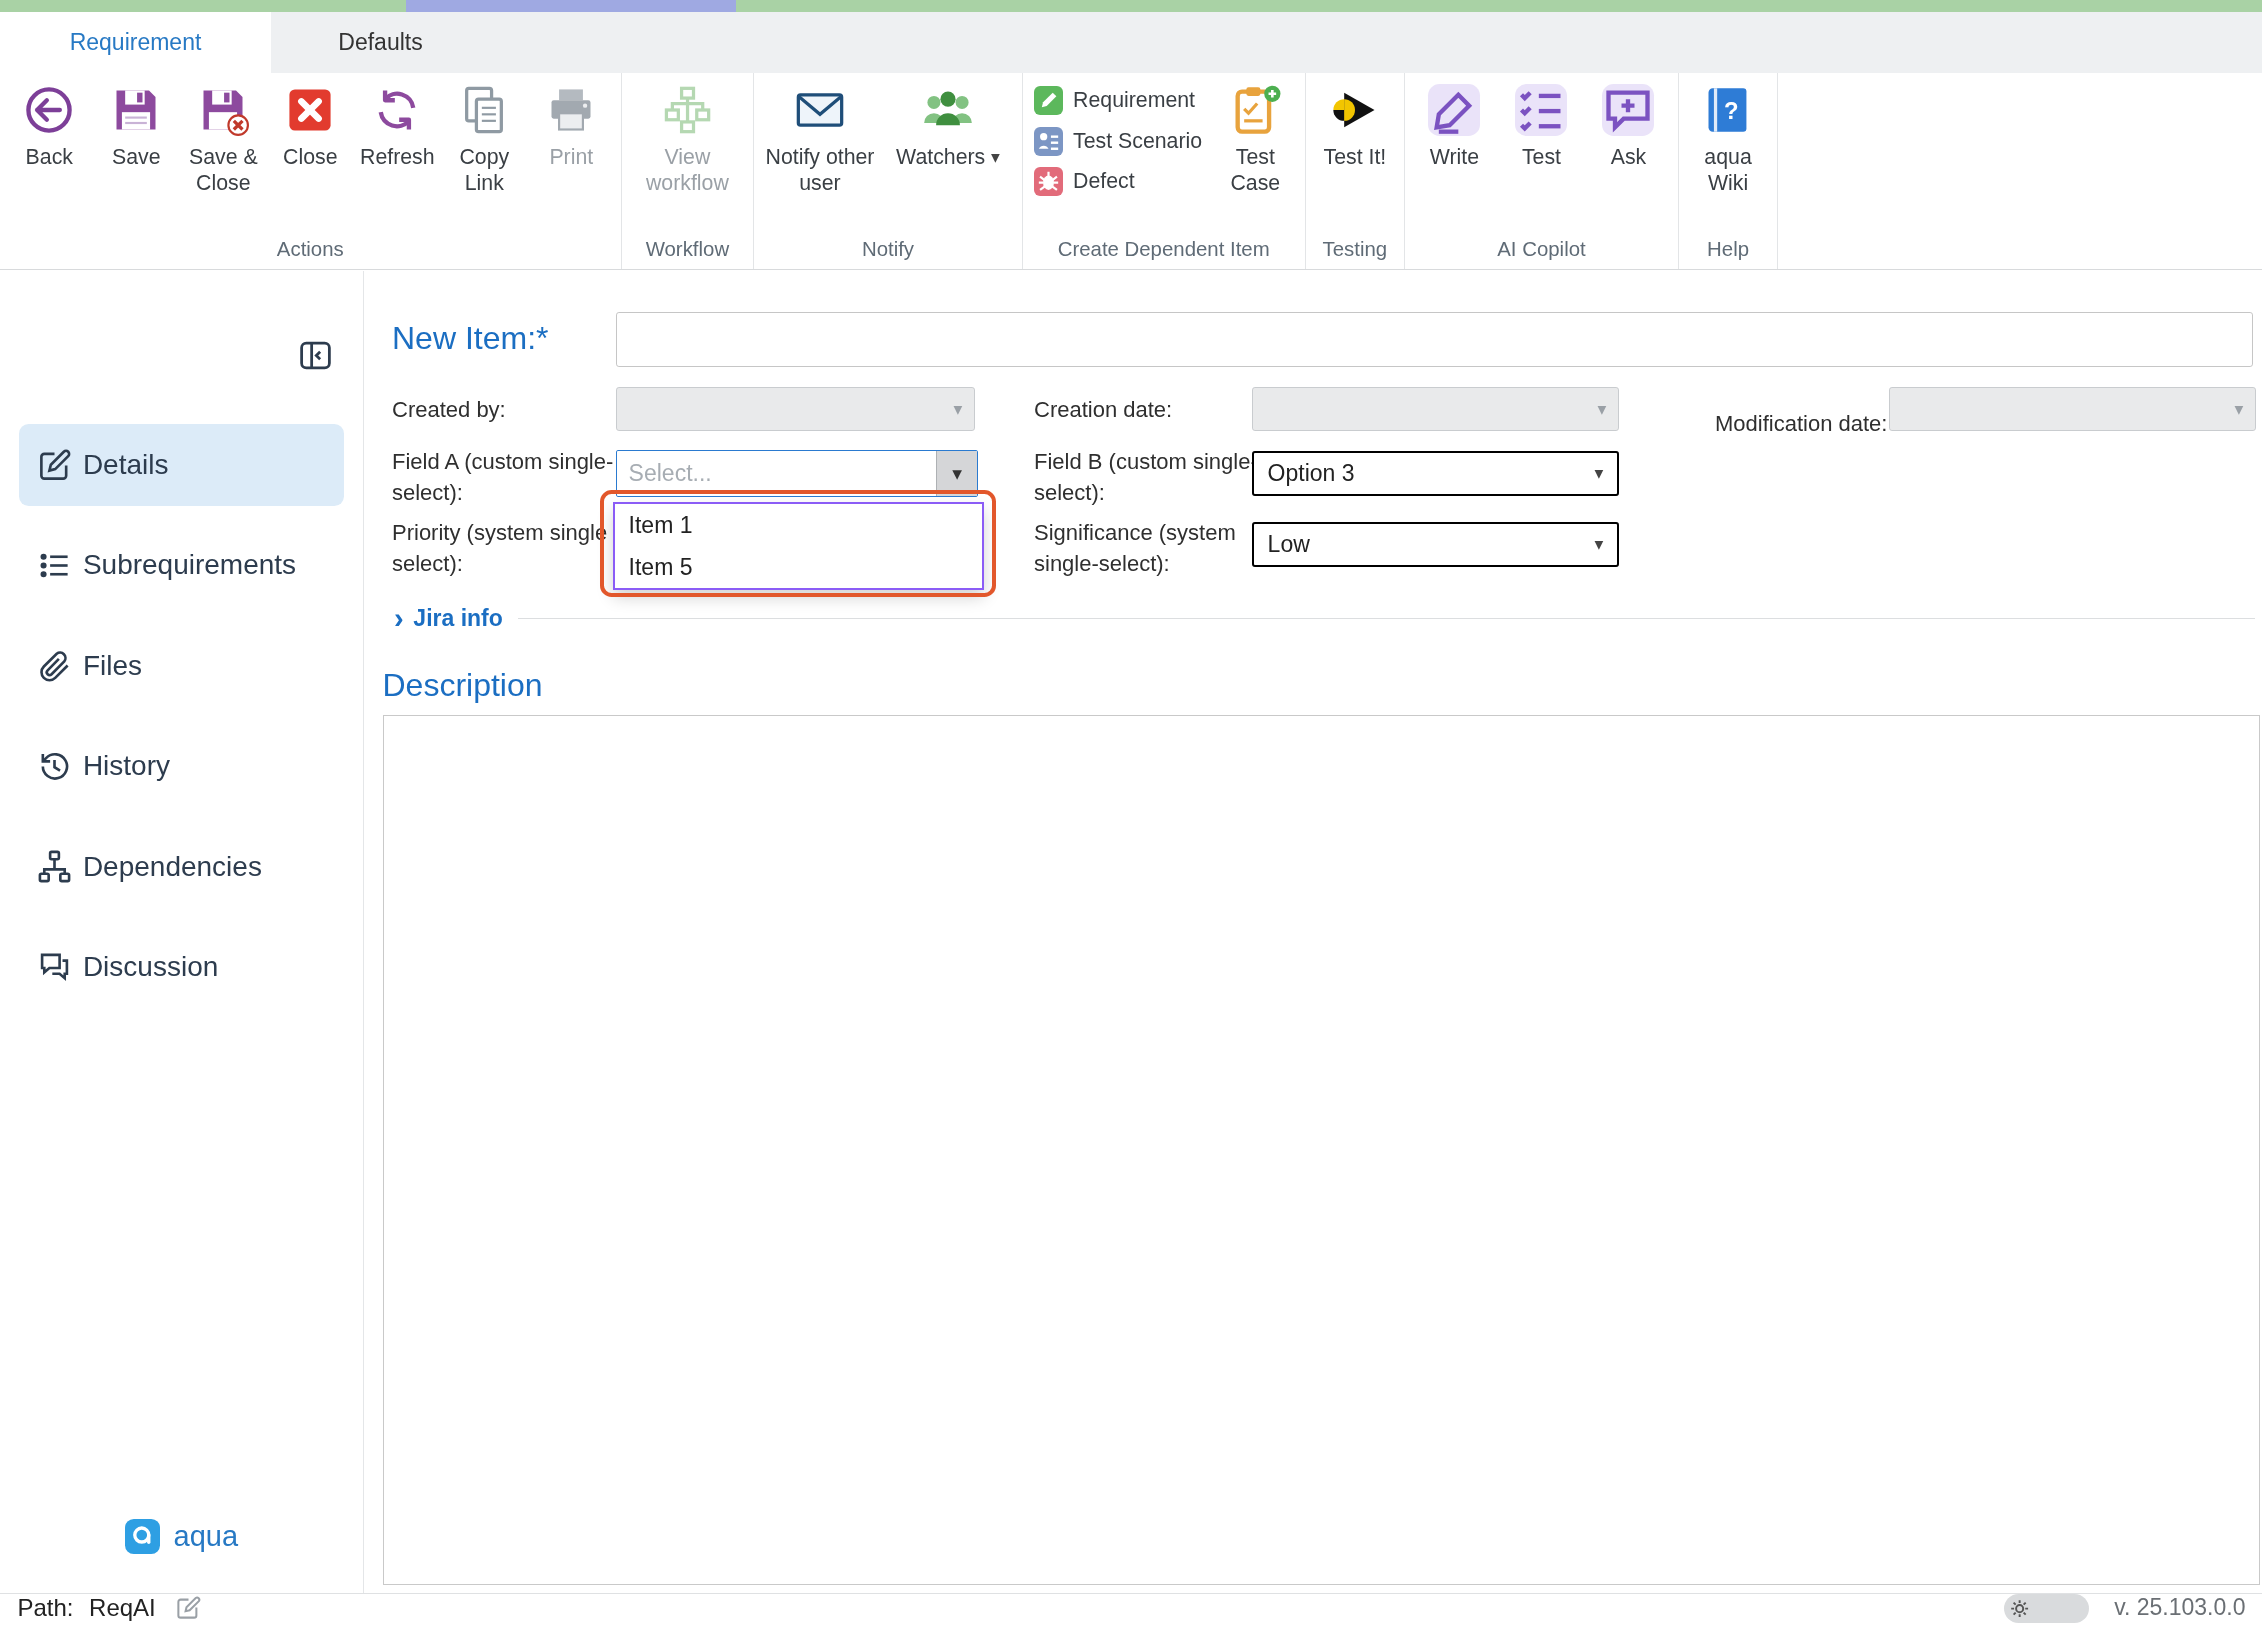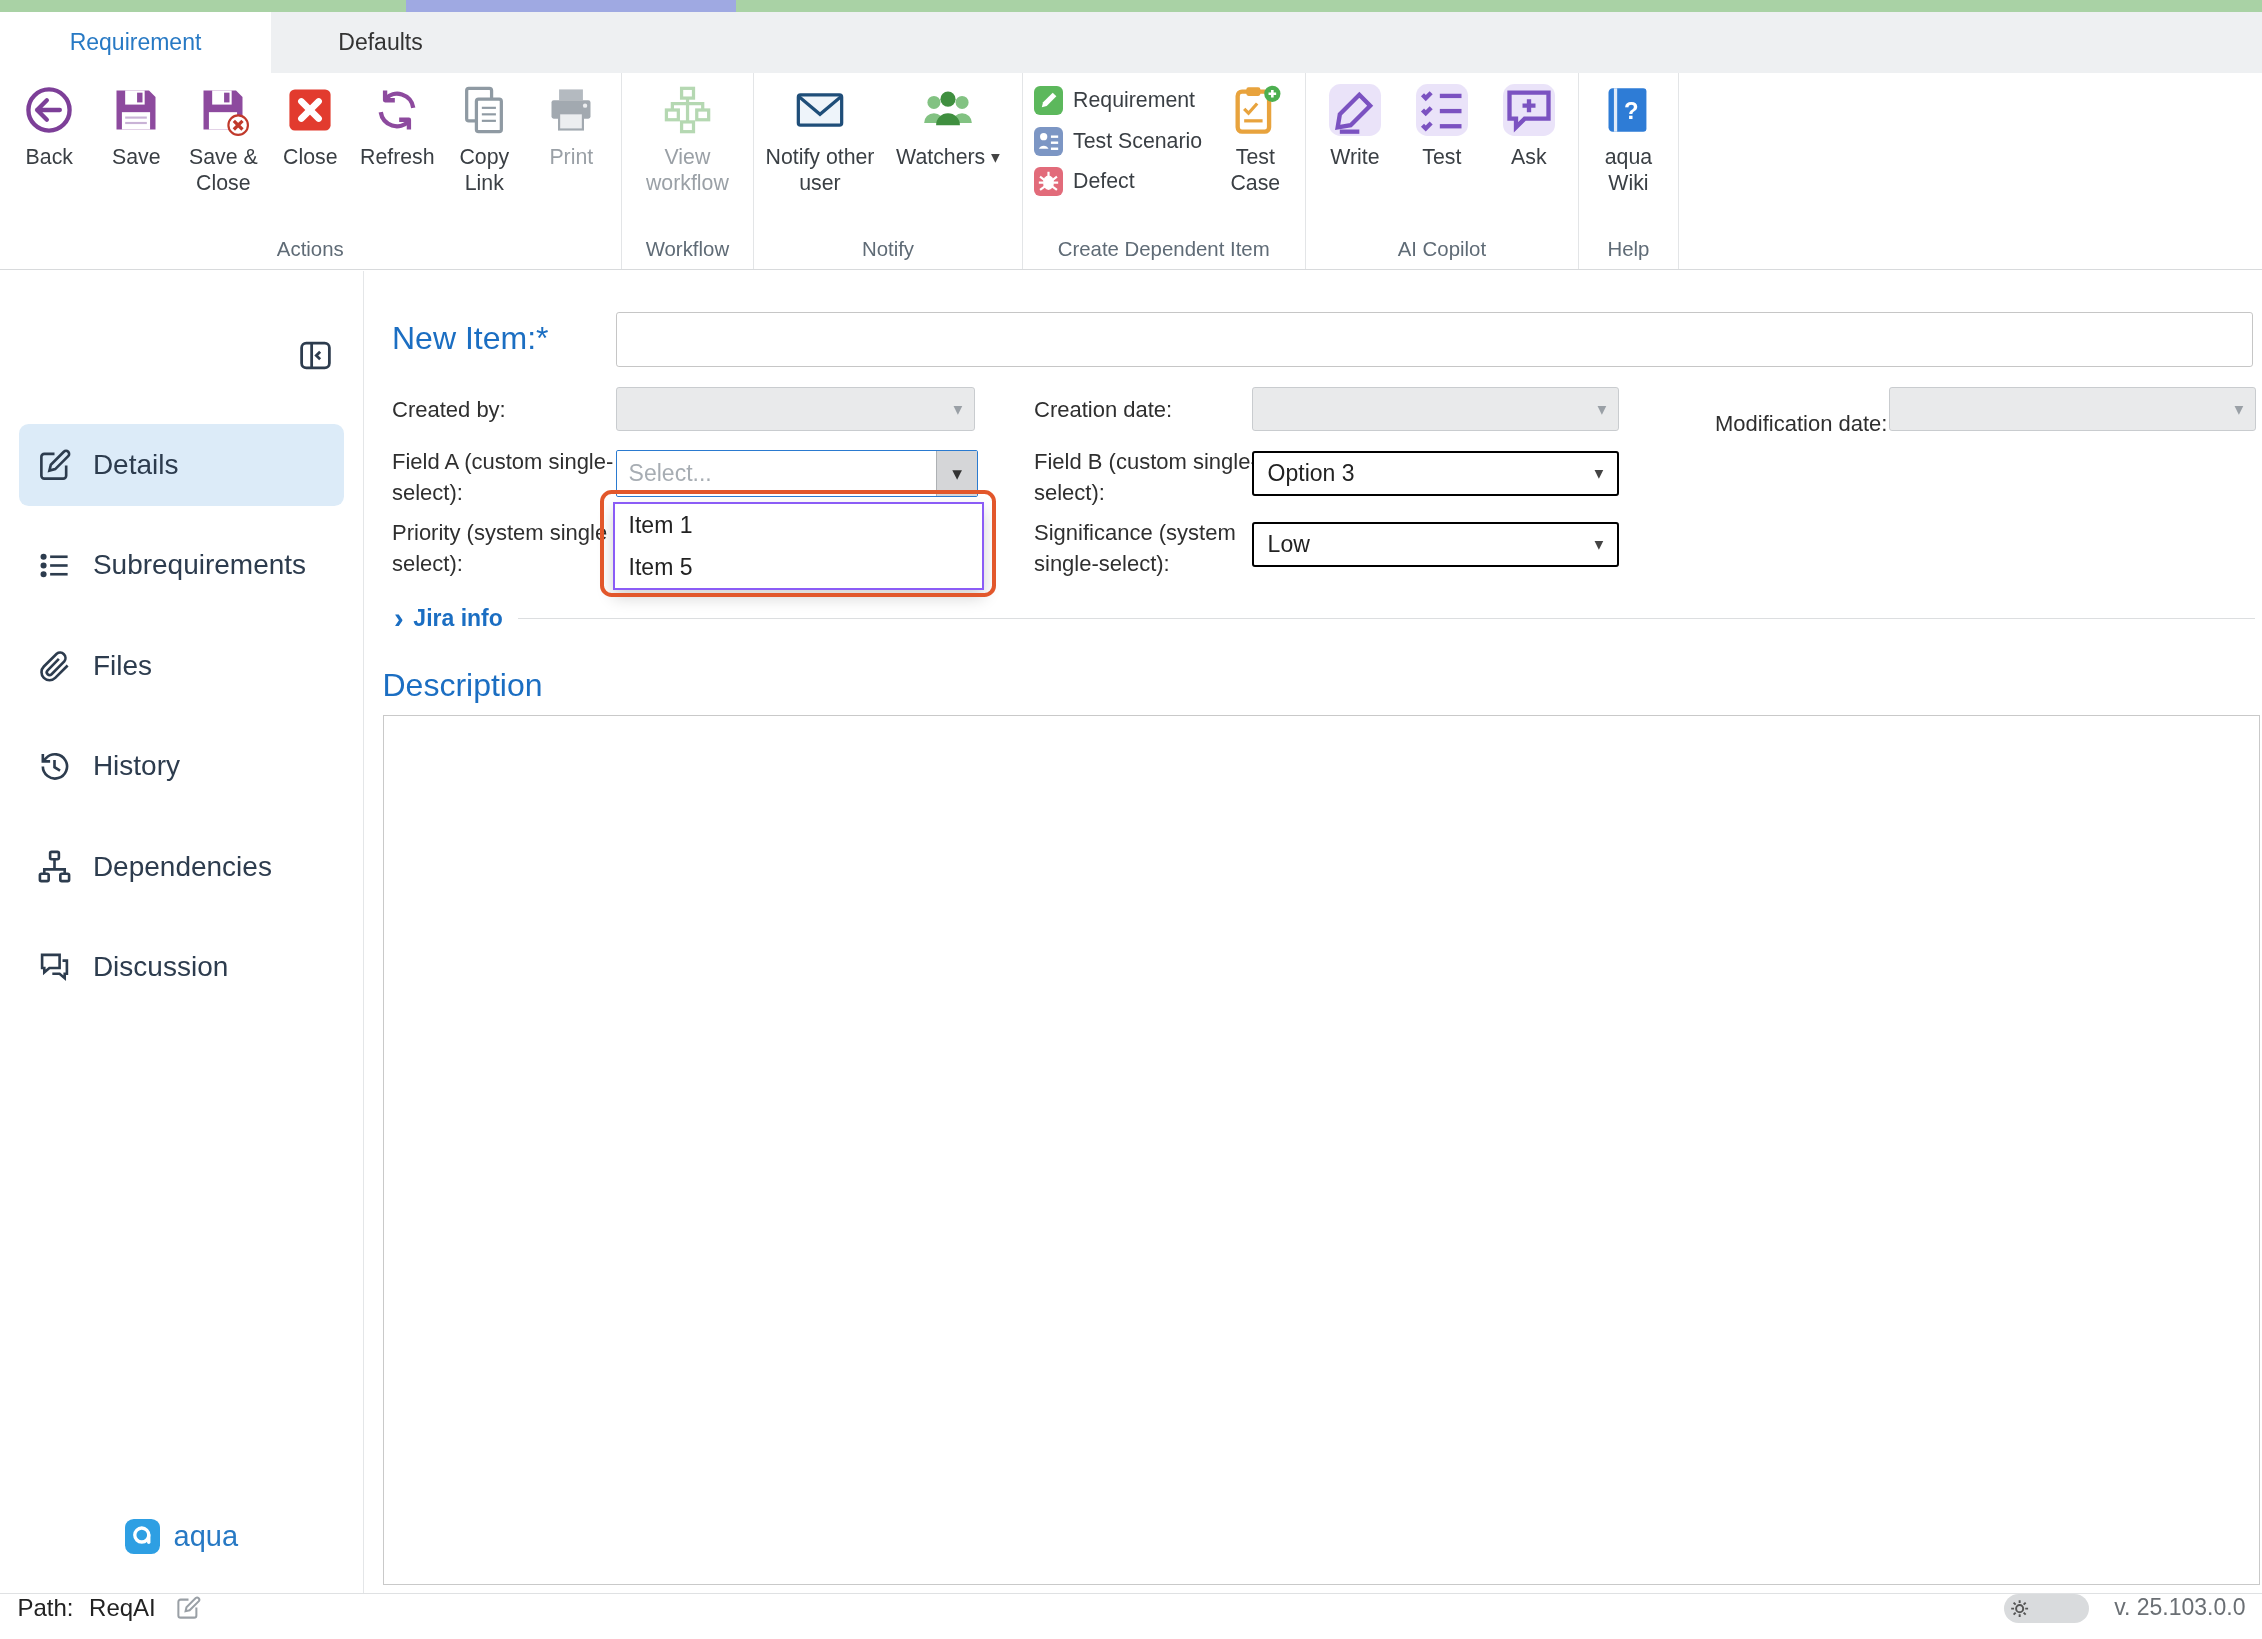"Test It!" div.rgroup { html: none -> <div> <div> <div> <span> <svg> <path></path> <path></path> <path></path> <path></path> </svg> </span> <span>Test It!</span> </div> </div> <div>Testing</div> </div> }
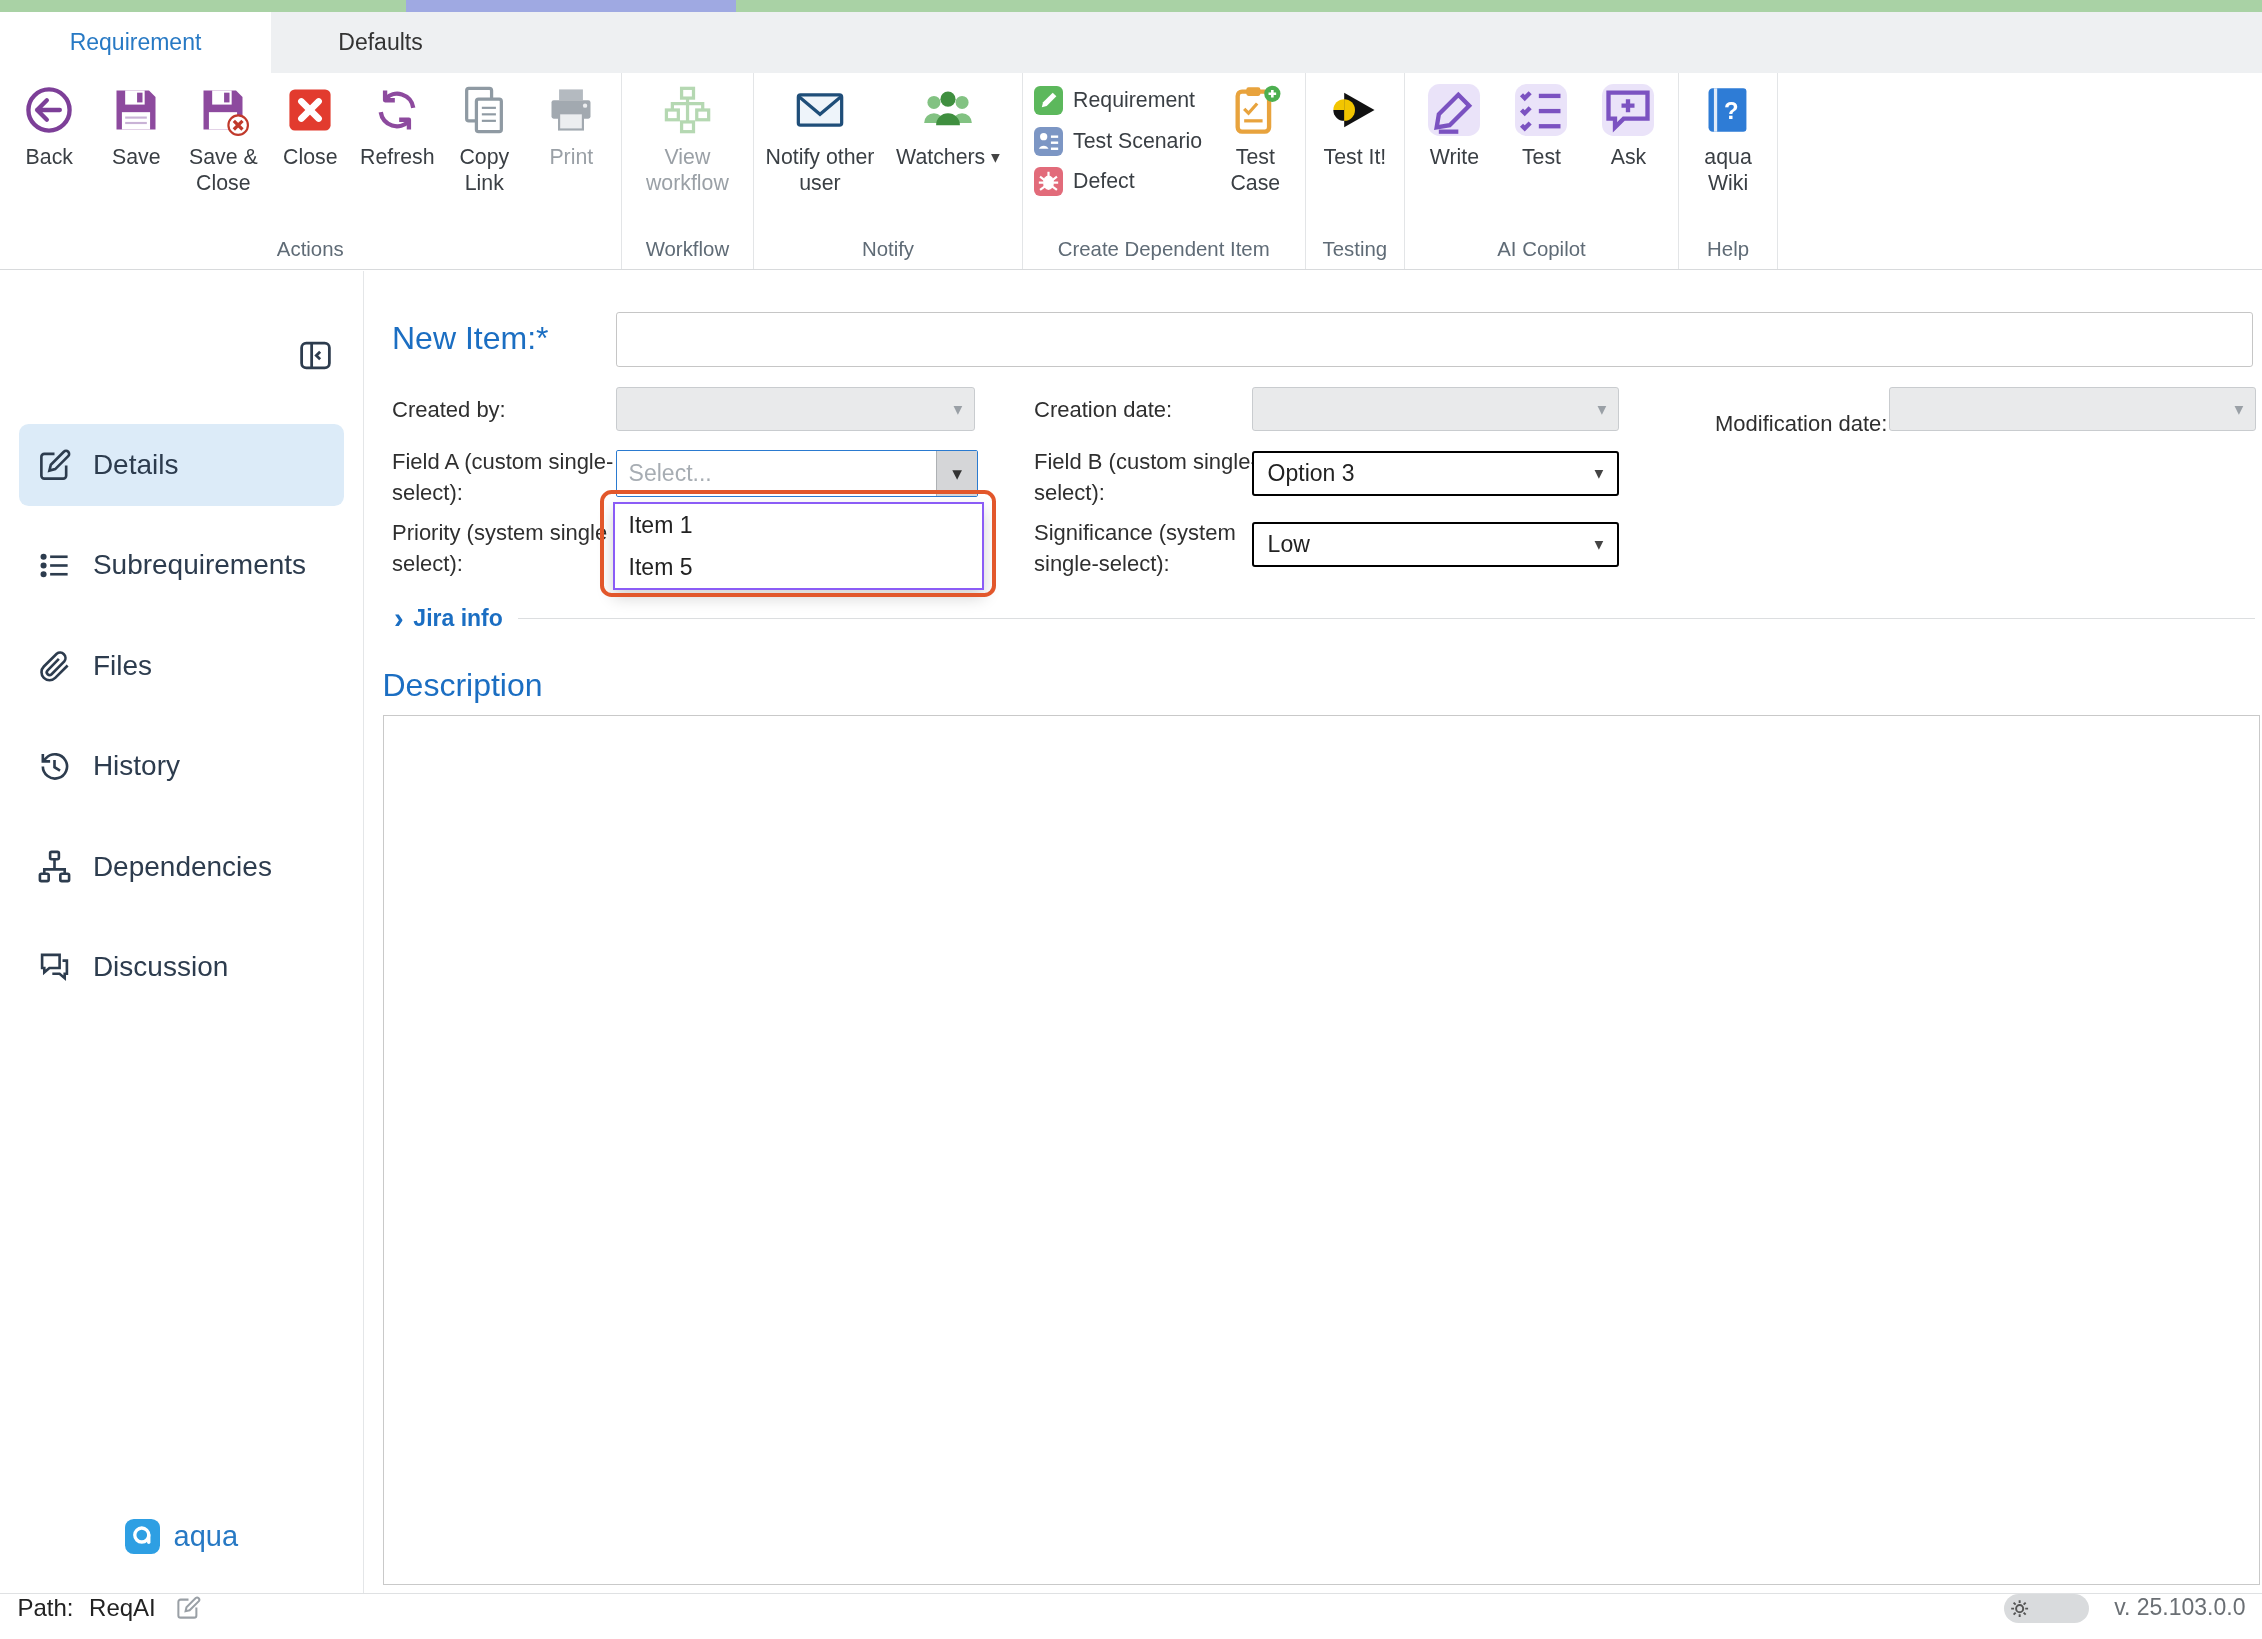"Details" .nav-item { gap: 21px -> 11px }
